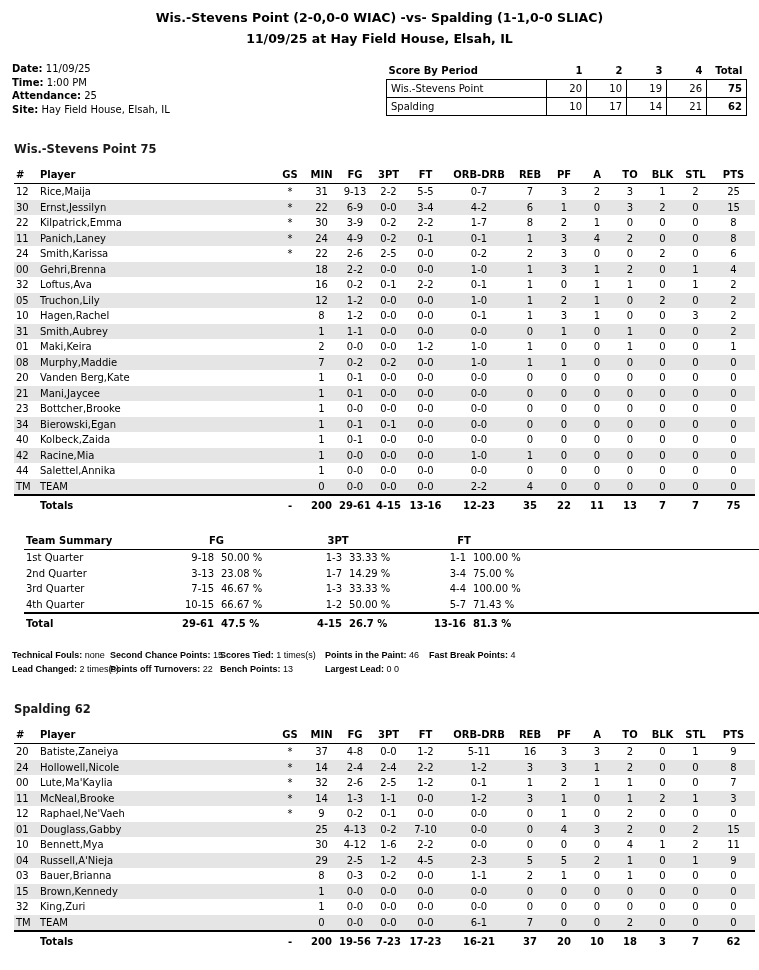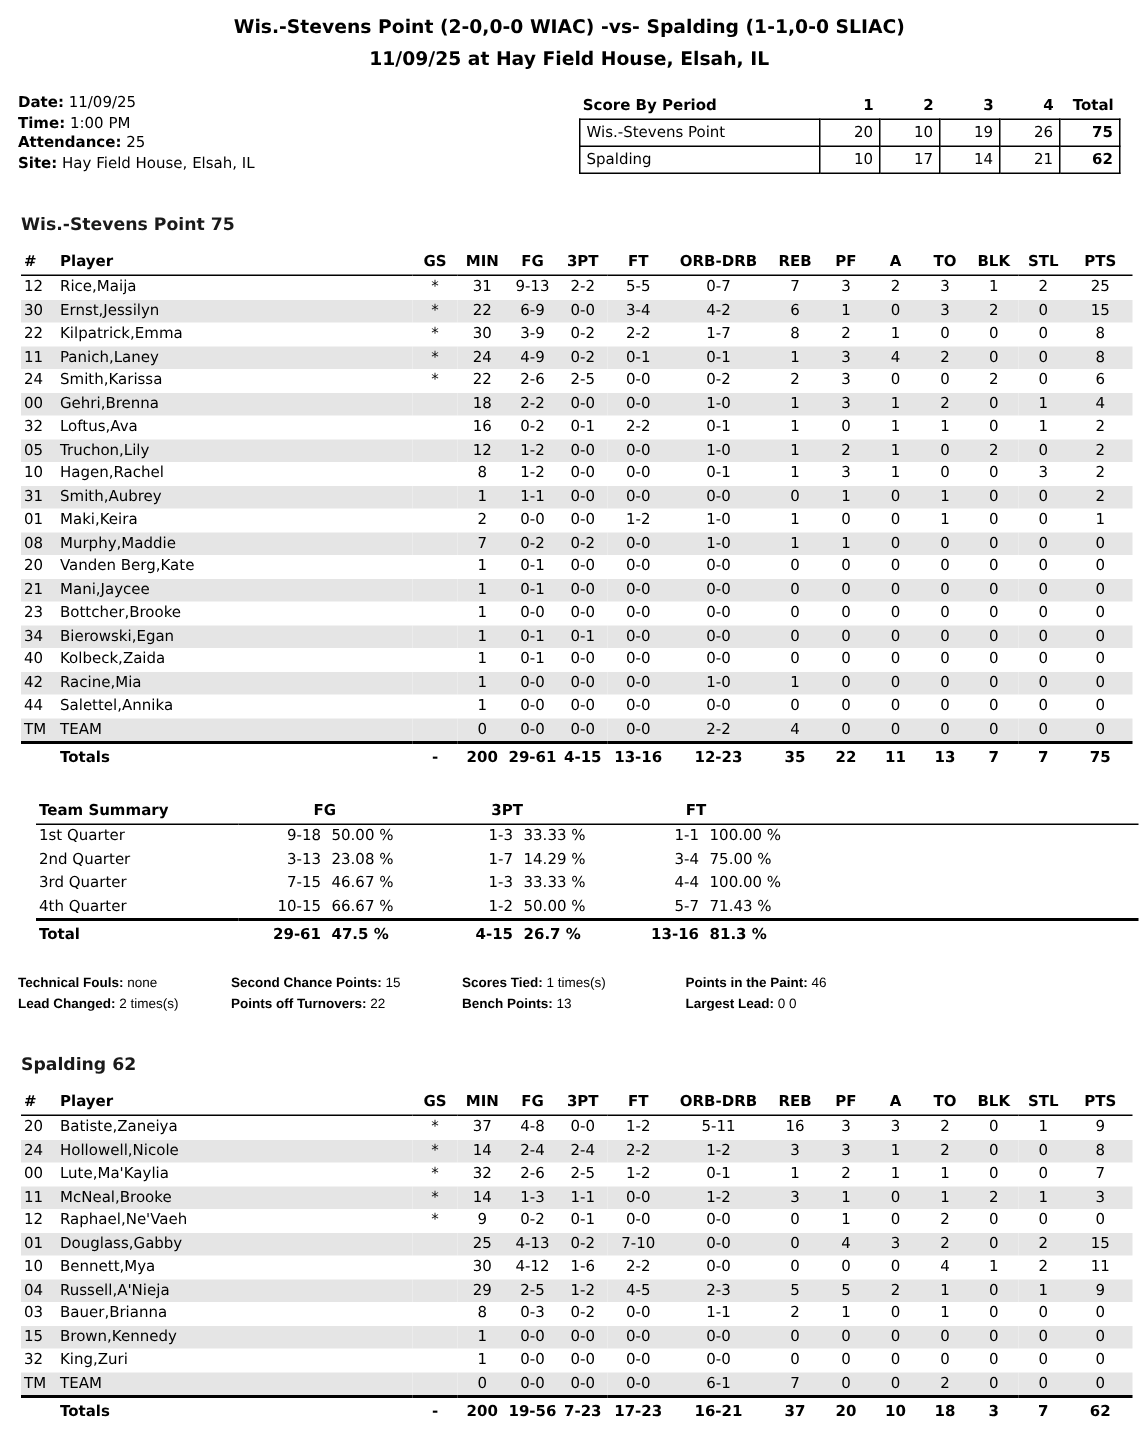"Technical Fouls: none" .notes-row { gap: 44px -> none }
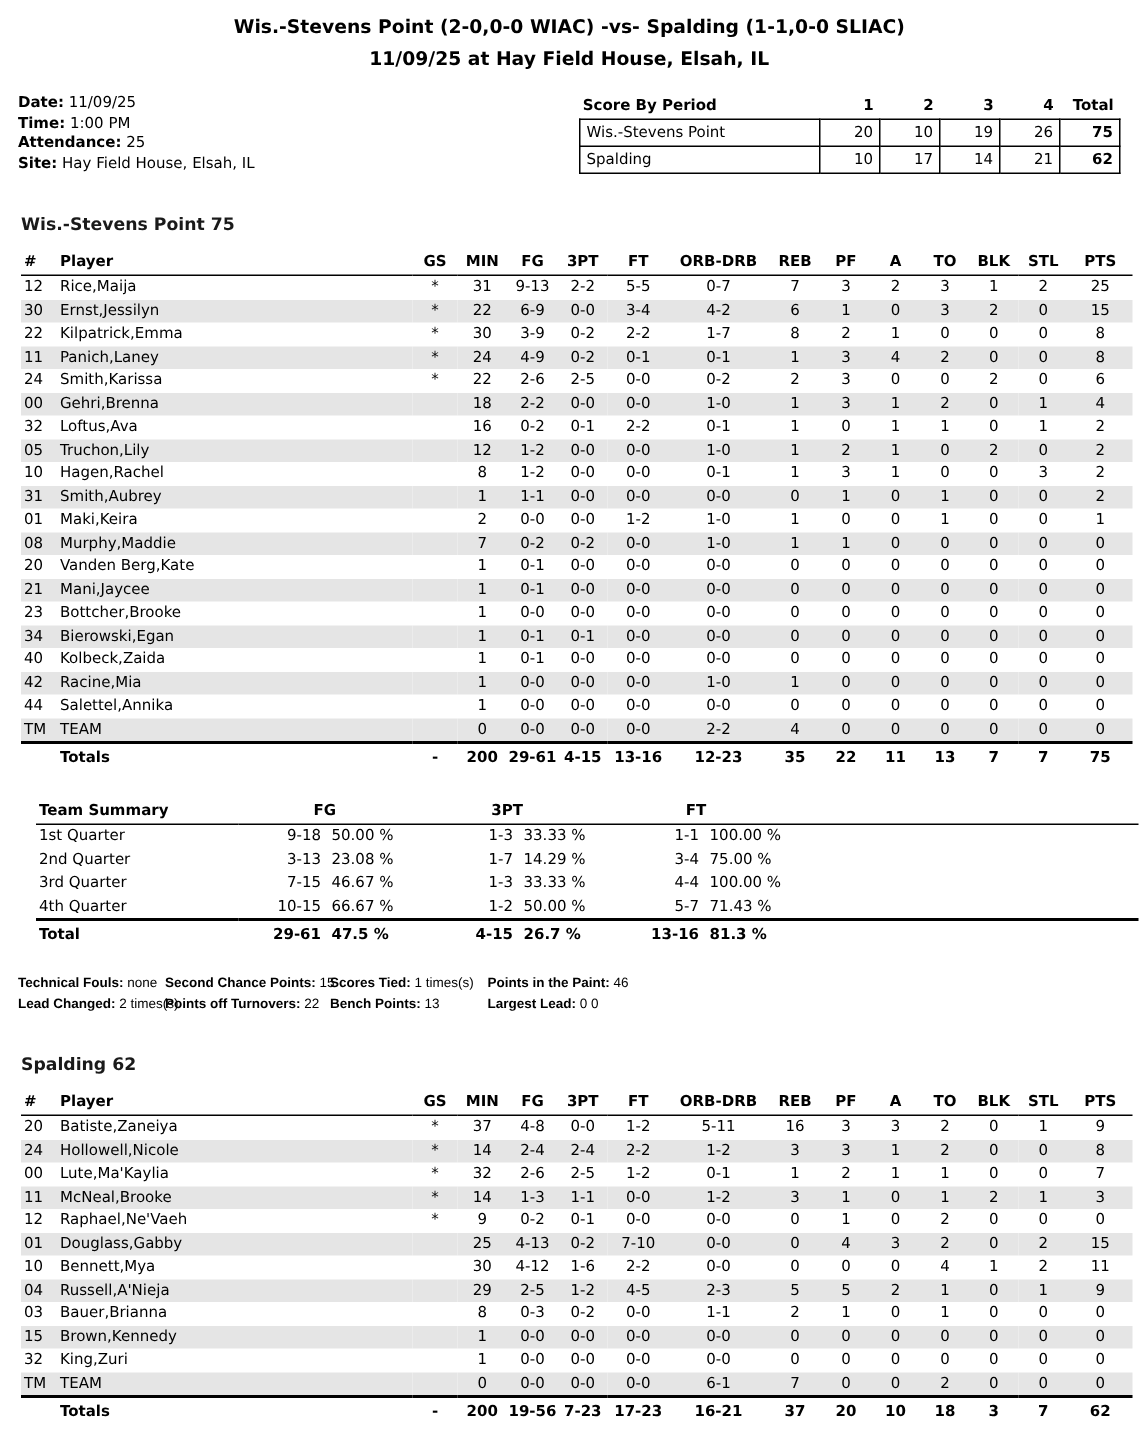"Fast Break Points: 4" span.note-cell { html: none -> <span><b>Fast Break Points:</b> 4</span> }
